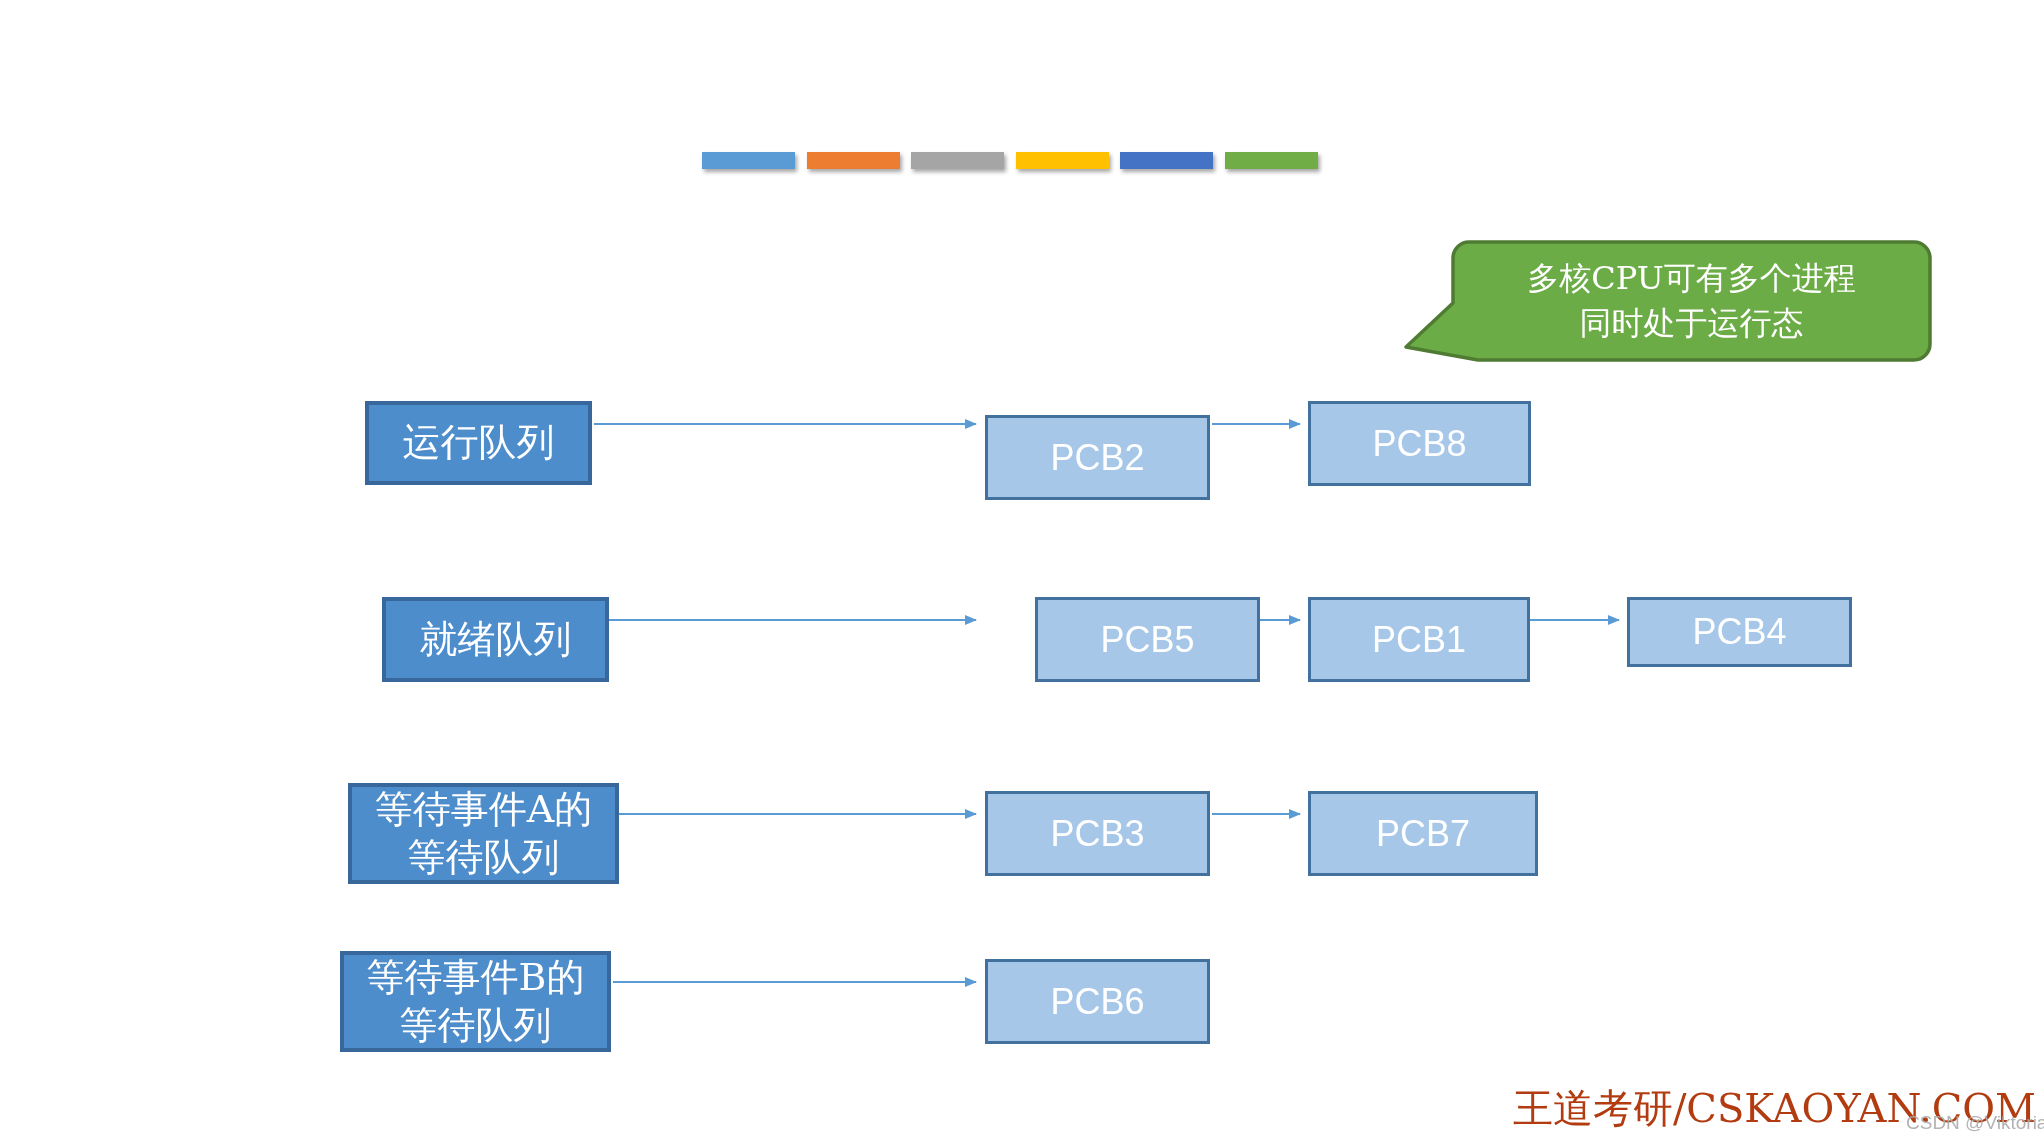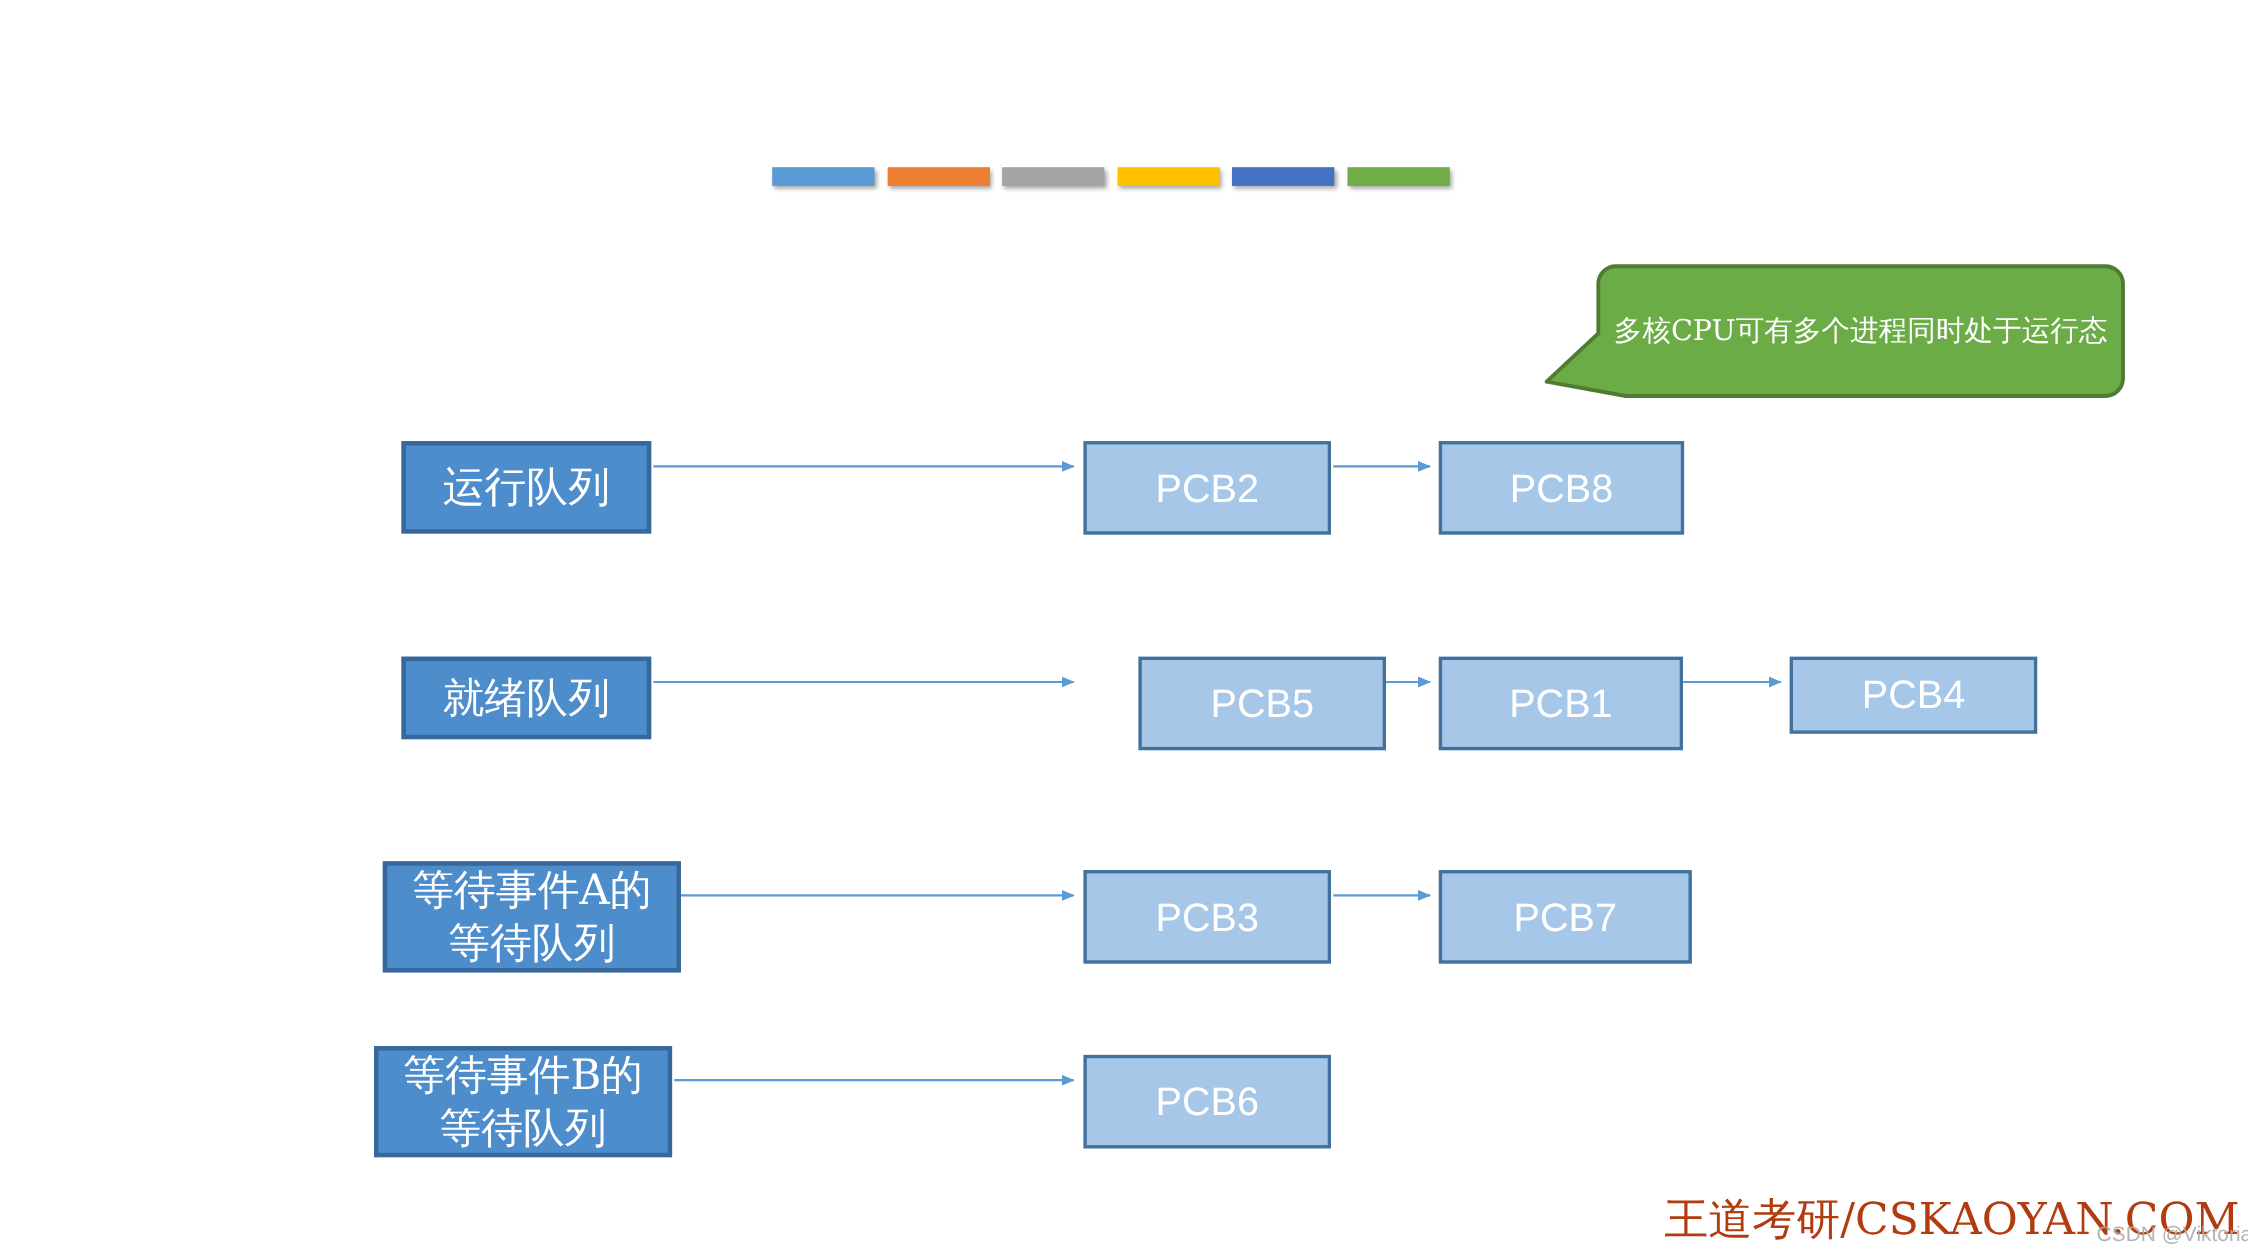"多核CPU可有多个进程" .callout-text { flex-direction: row -> column; font-size: 26px -> 32px }
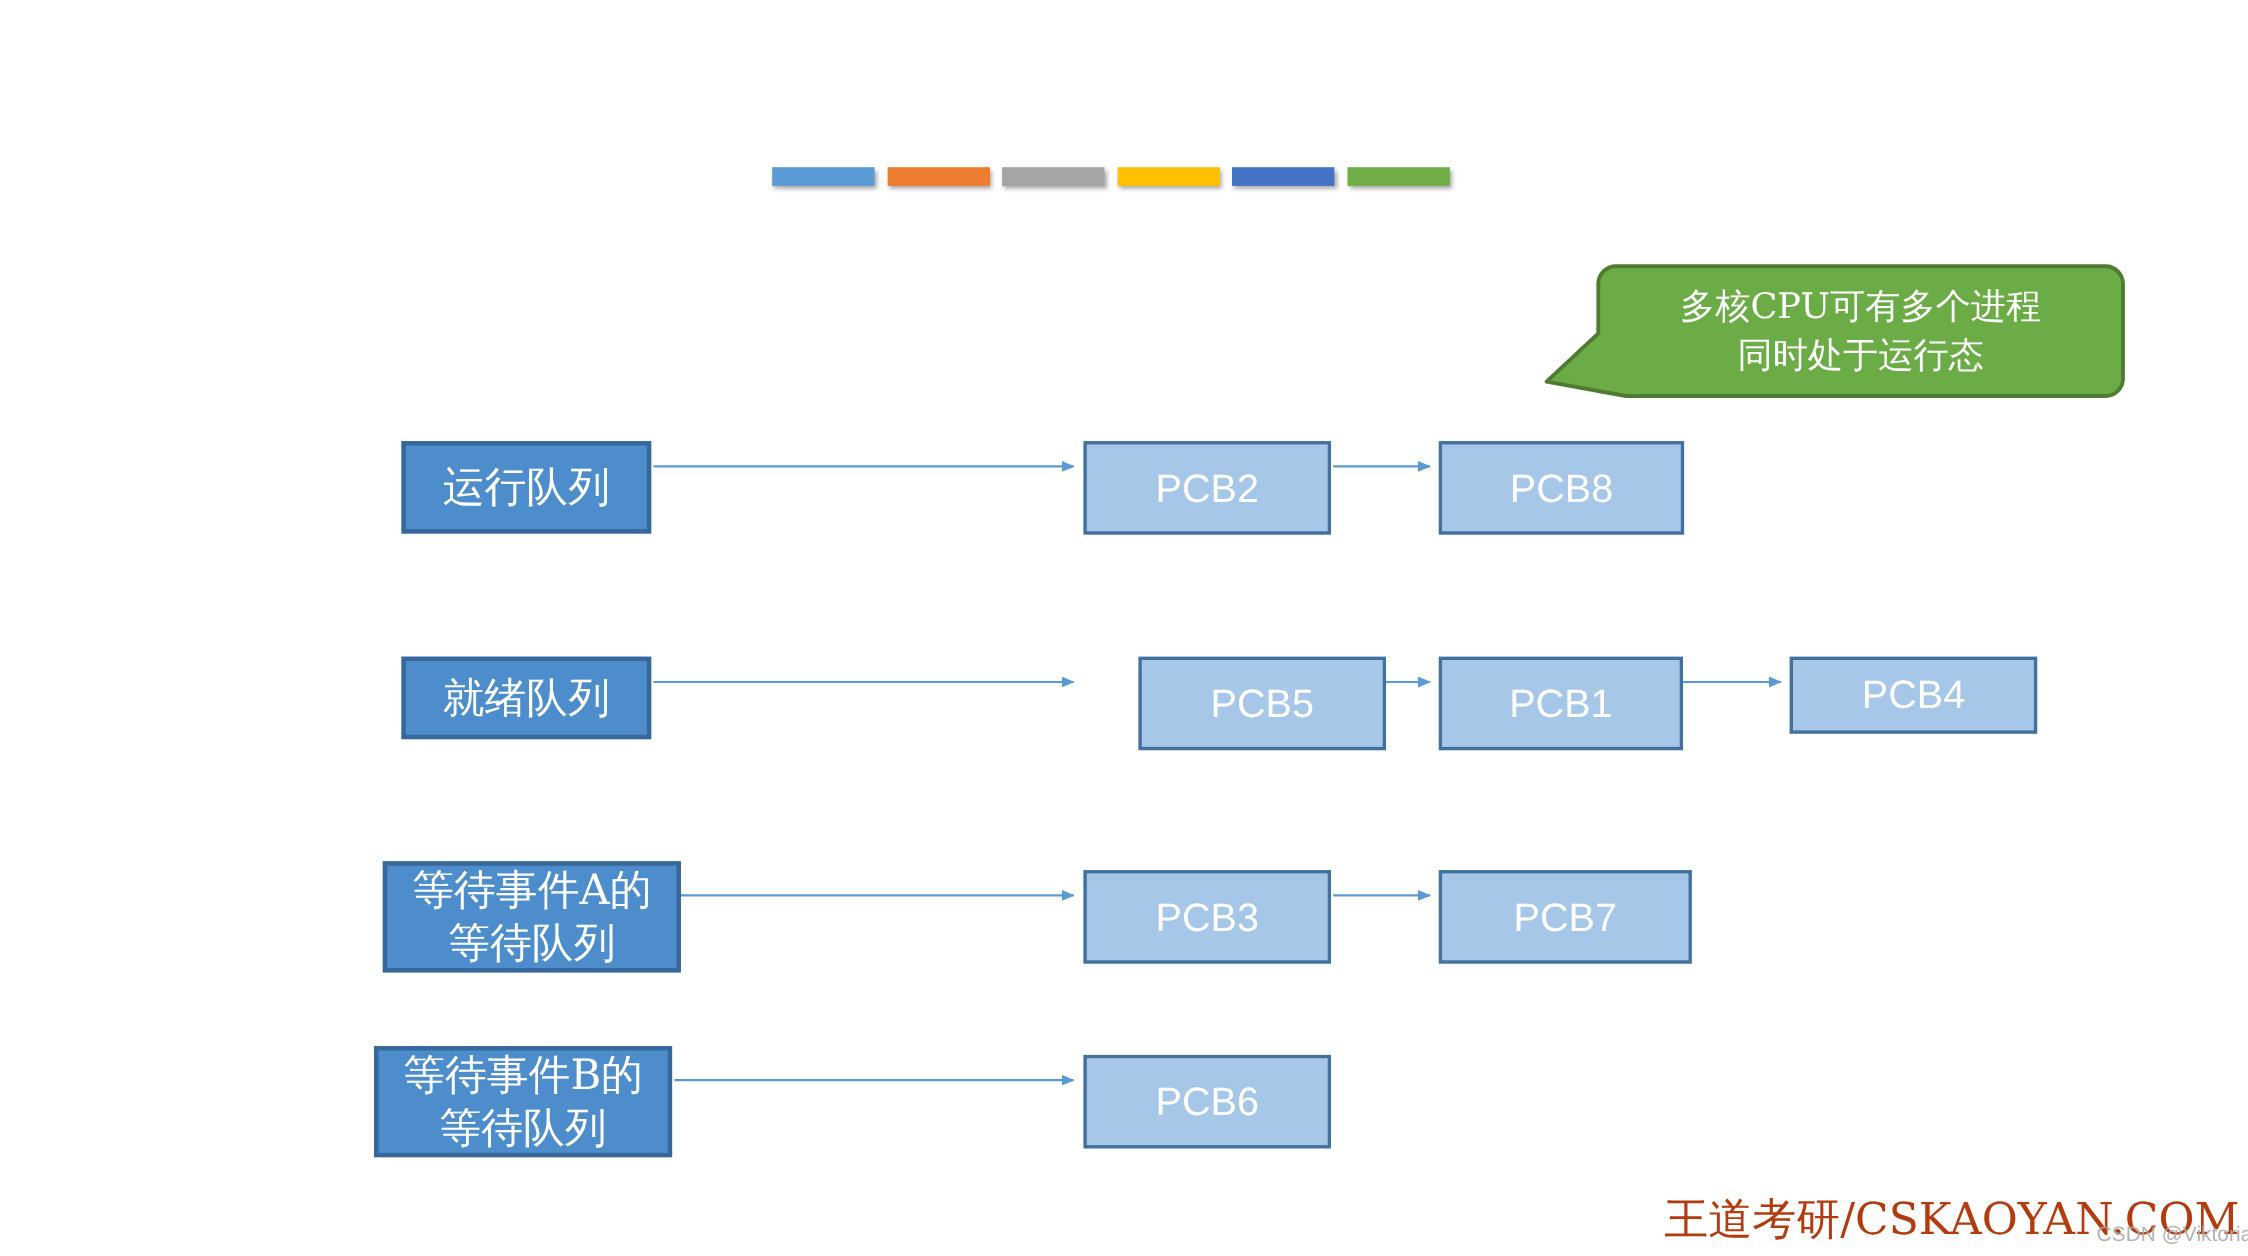"PCB2" div.box { top: 382px -> 396px }
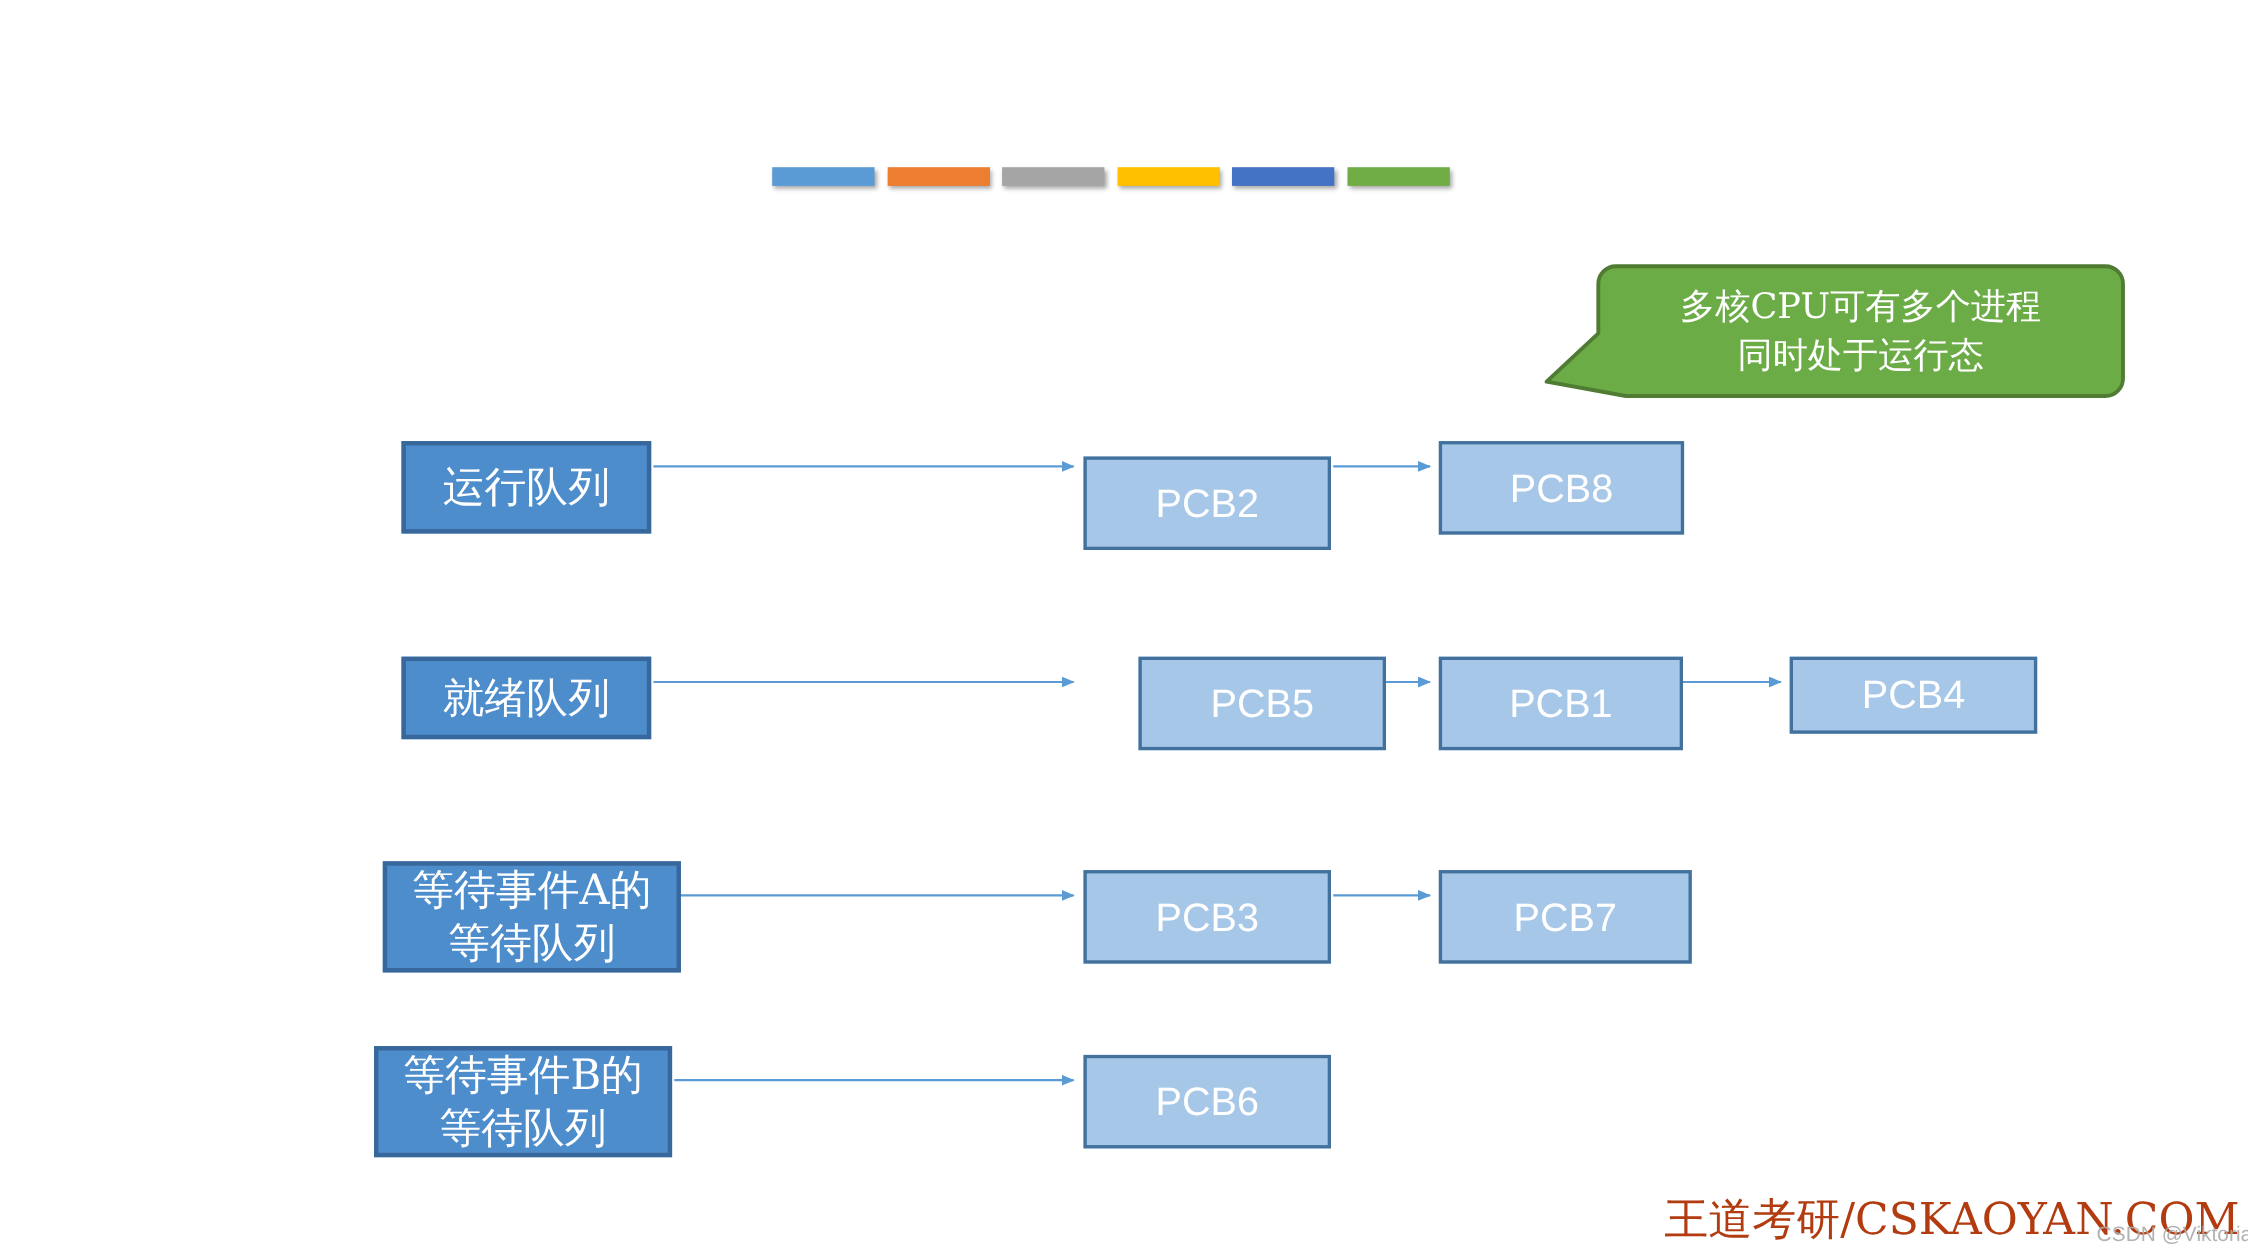"就绪队列" div.box { height: 75px -> 85px; left: 365px -> 382px }
